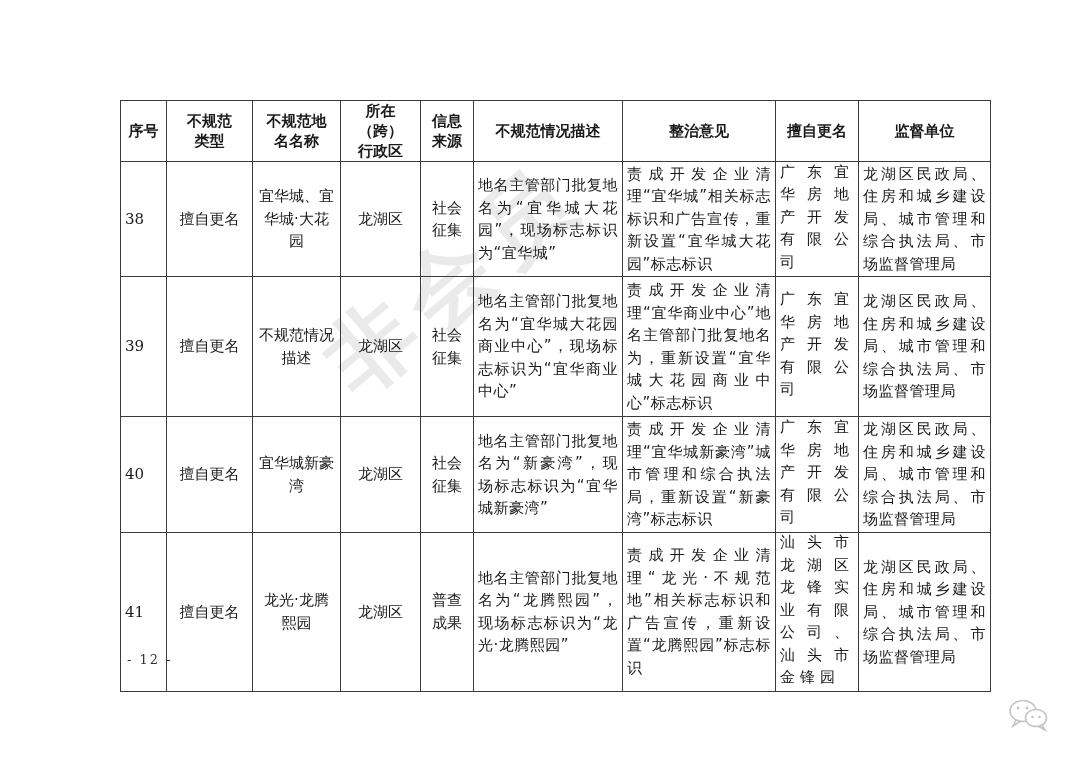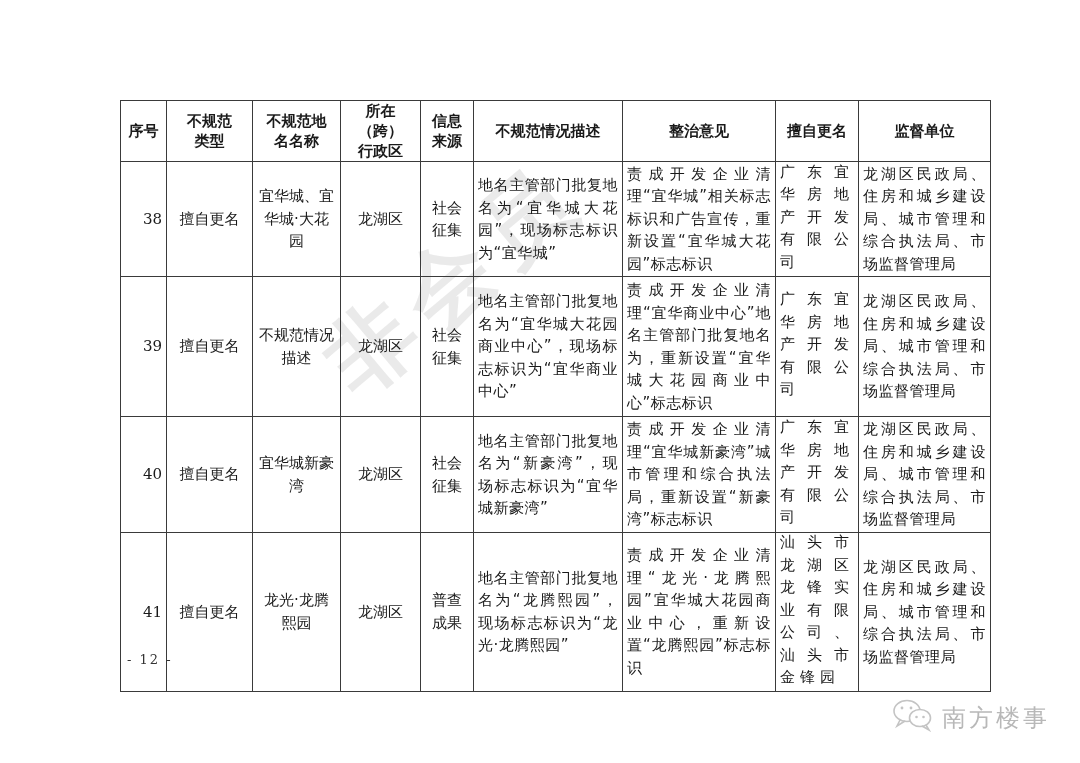"38" td.num { text-align: right -> left }
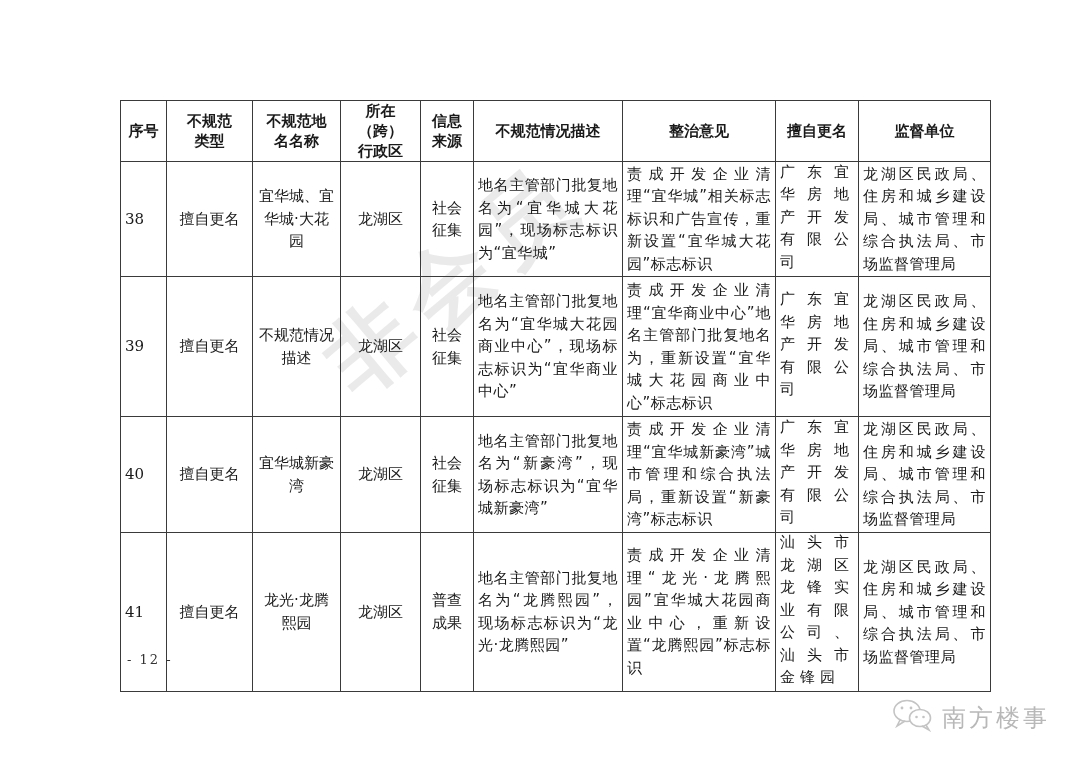"责成开发企业清理“龙光·龙腾熙园”宜华城大花园商业中心，重新设置“龙腾熙园”标志" td.just { text: 龙腾熙园”宜华城大花园商业中心 -> 不规范地”相关标志标识和广告宣传 }
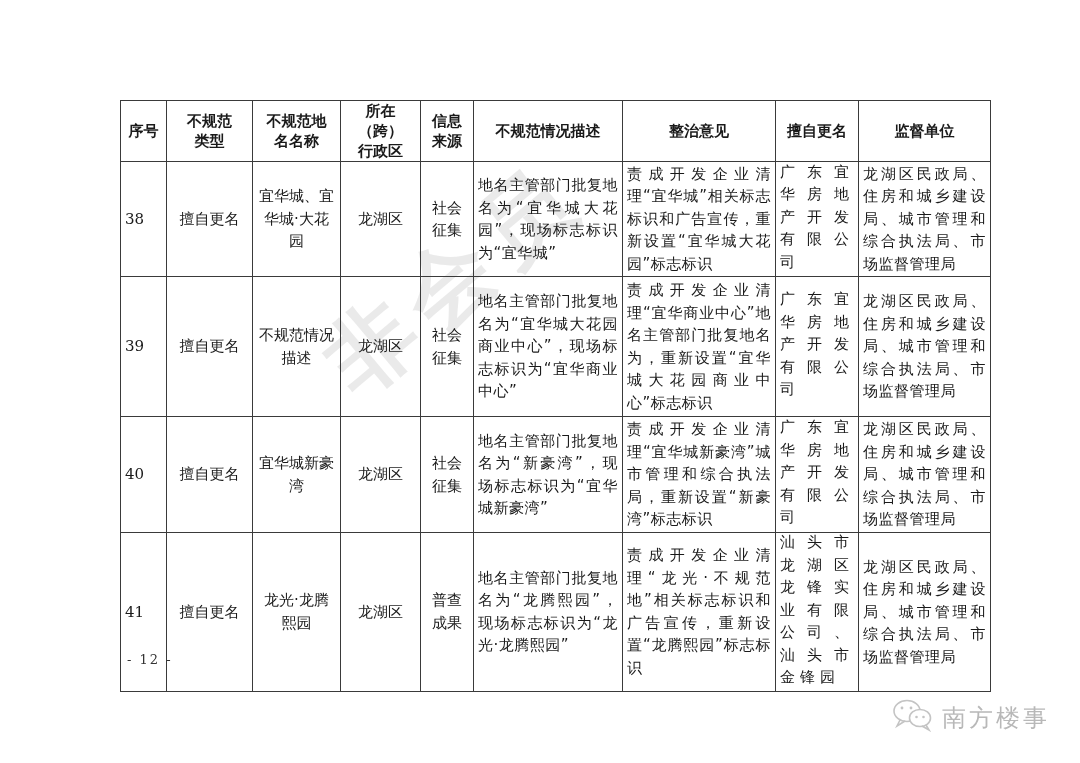"南方楼事" span { html: <span>南方楼事</span> -> none }
